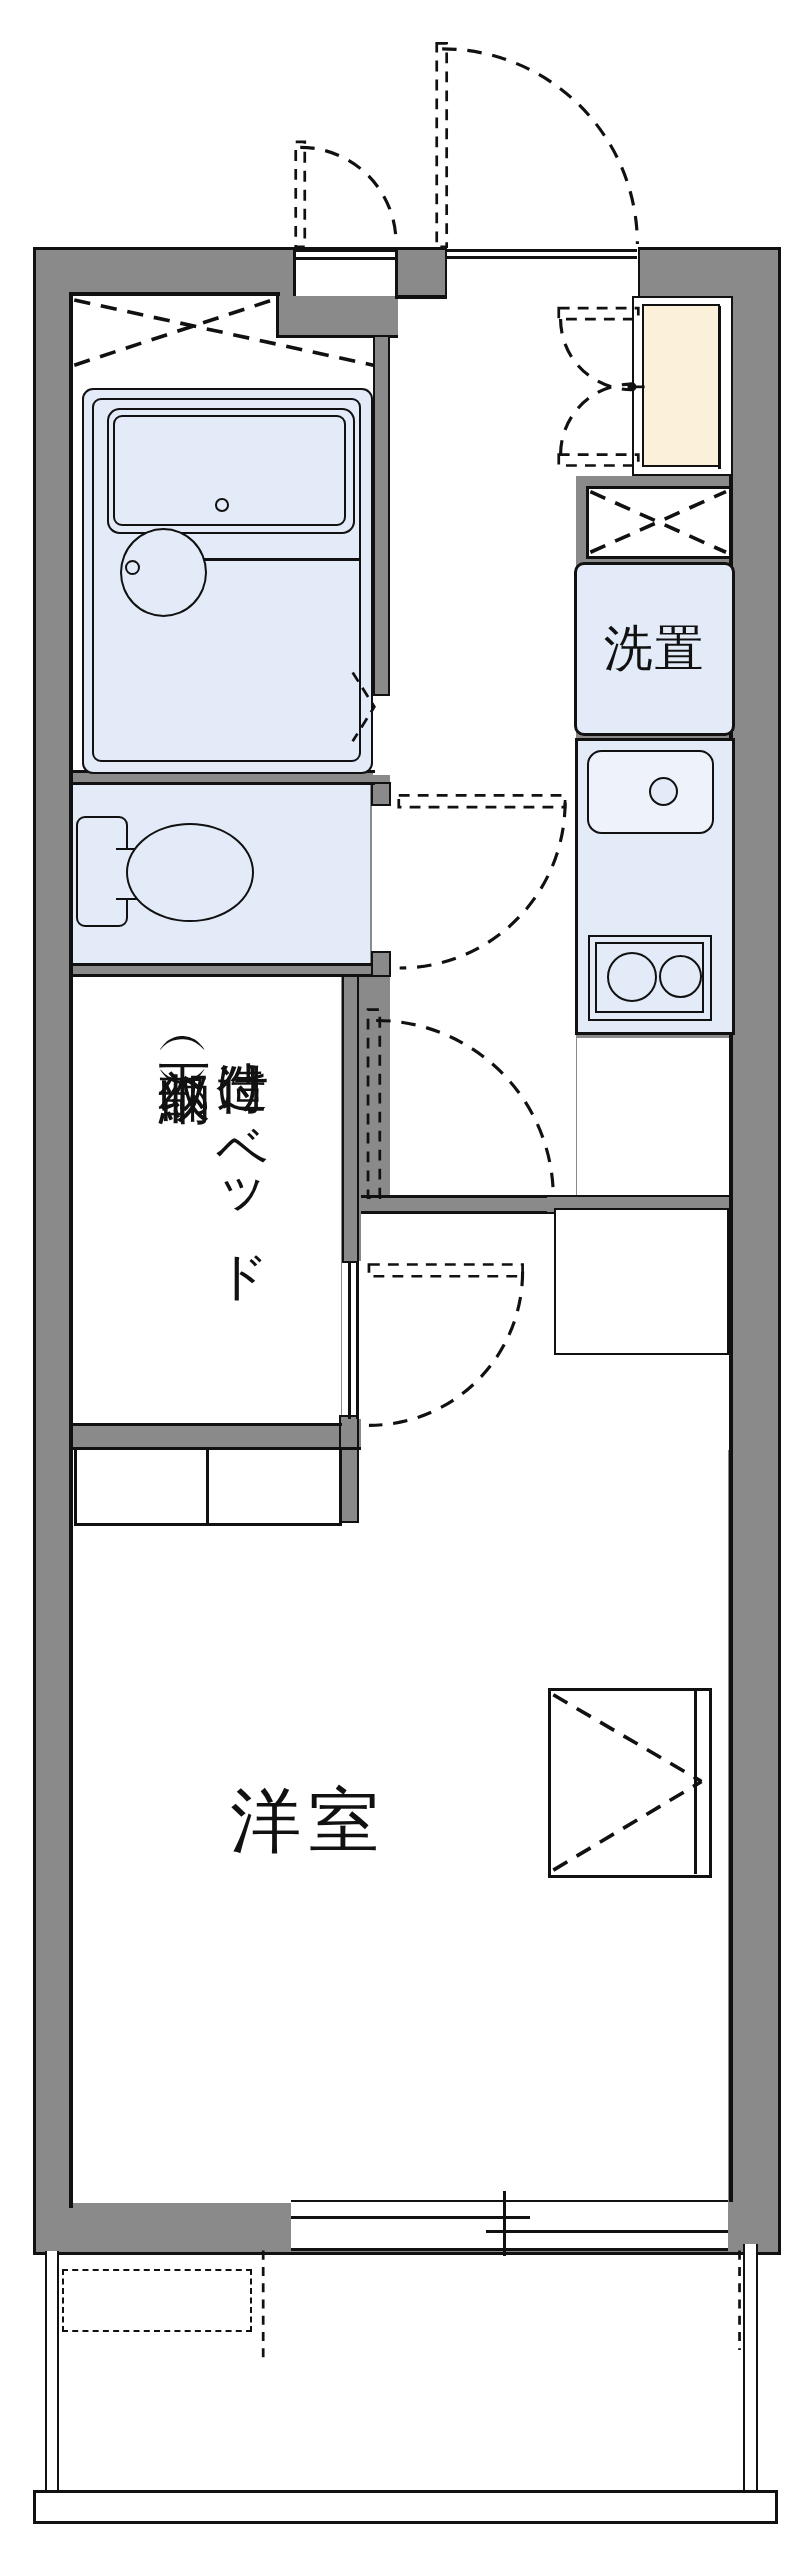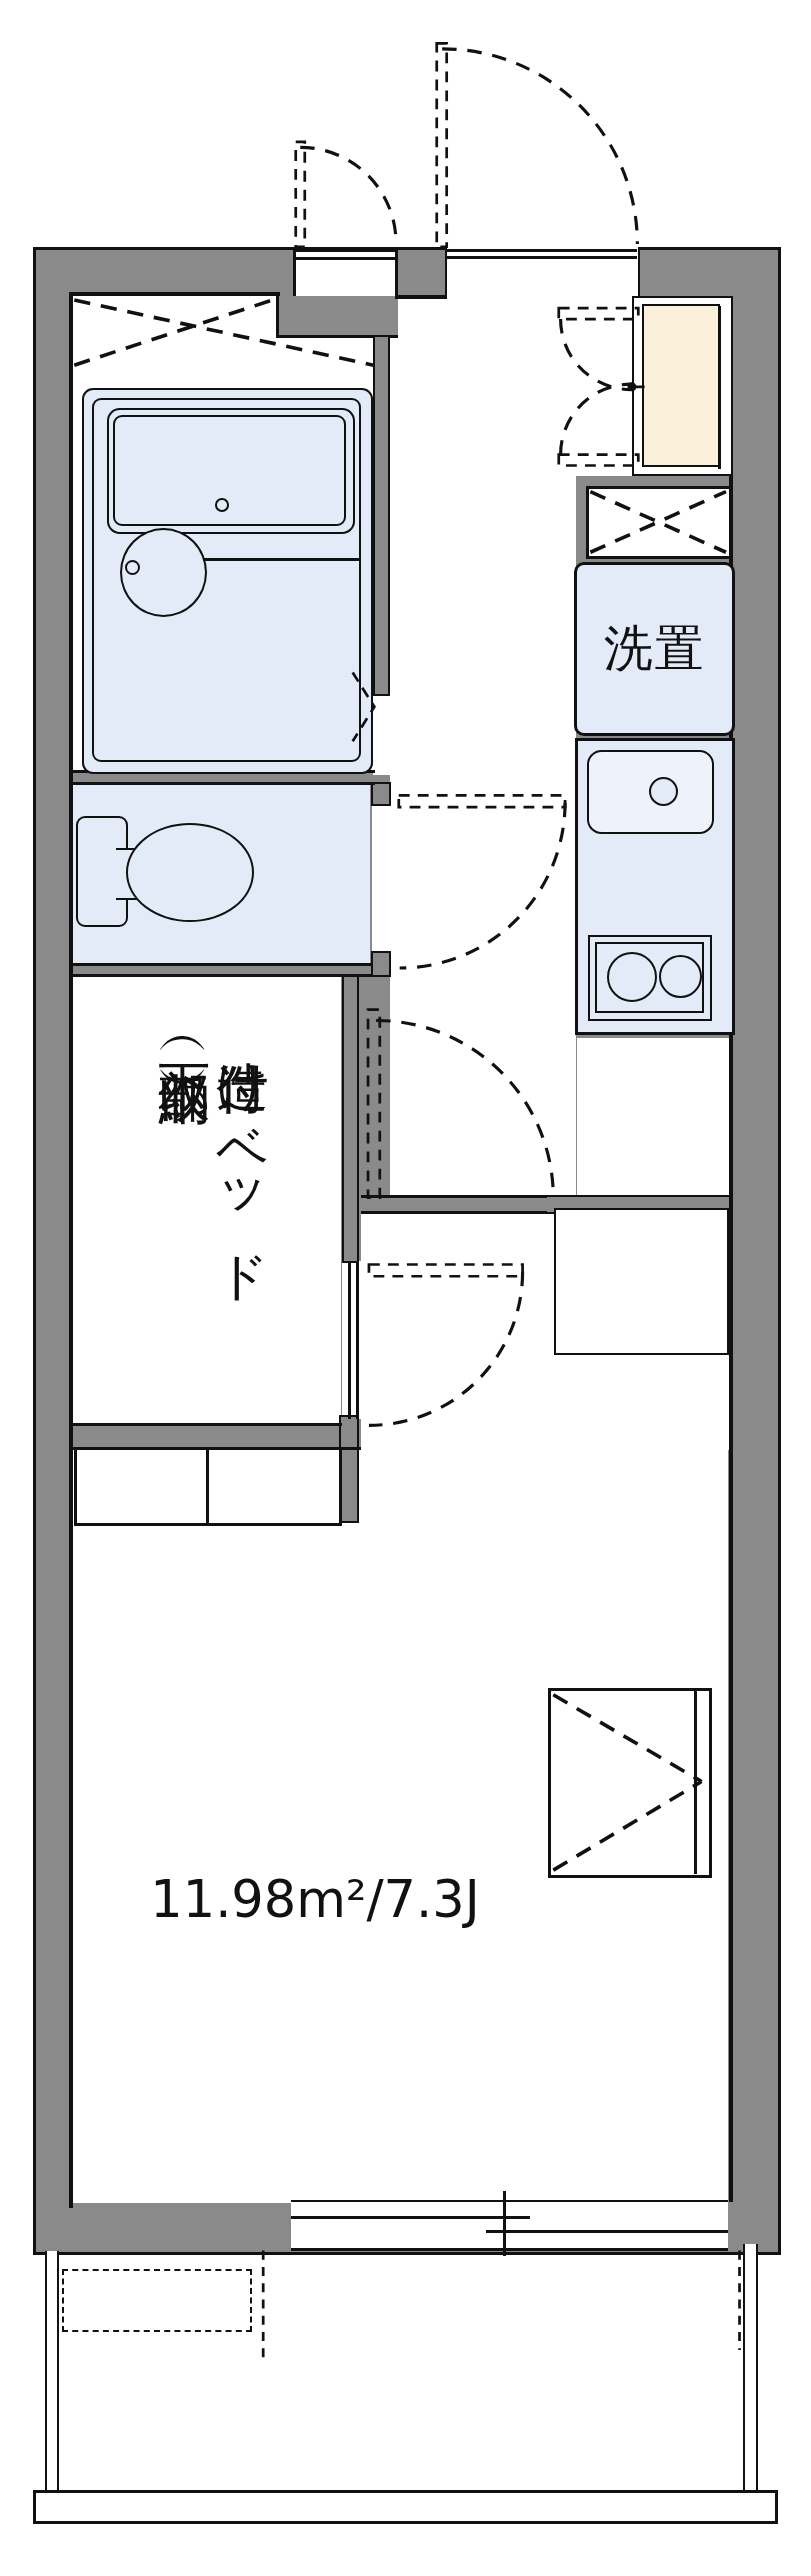"洋室" div.abs { html: none -> <div>洋室</div> }
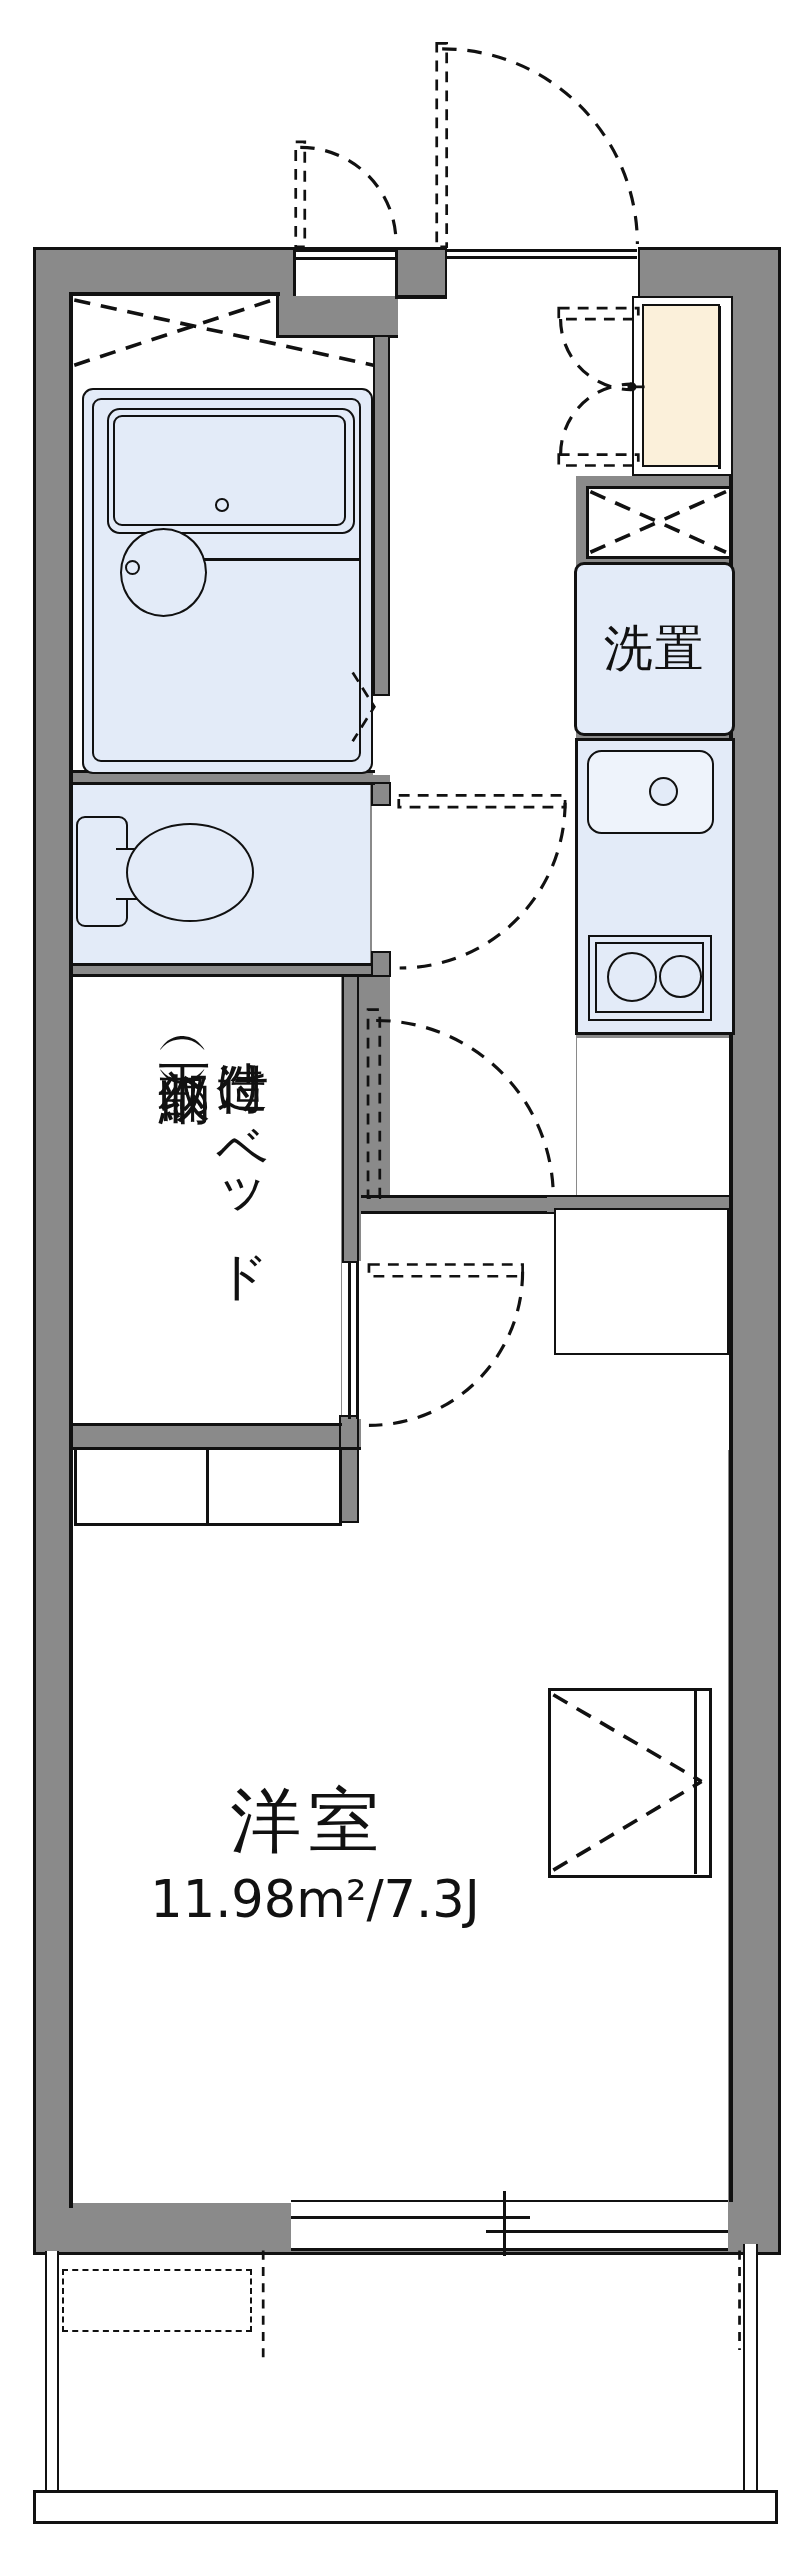"11.98m²/7.3J" div.abs { html: <div>11.98m²/7.3J</div> -> none }
